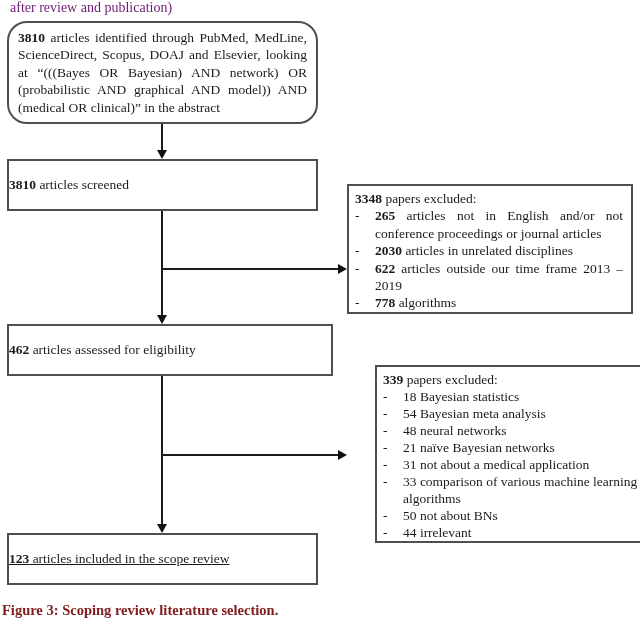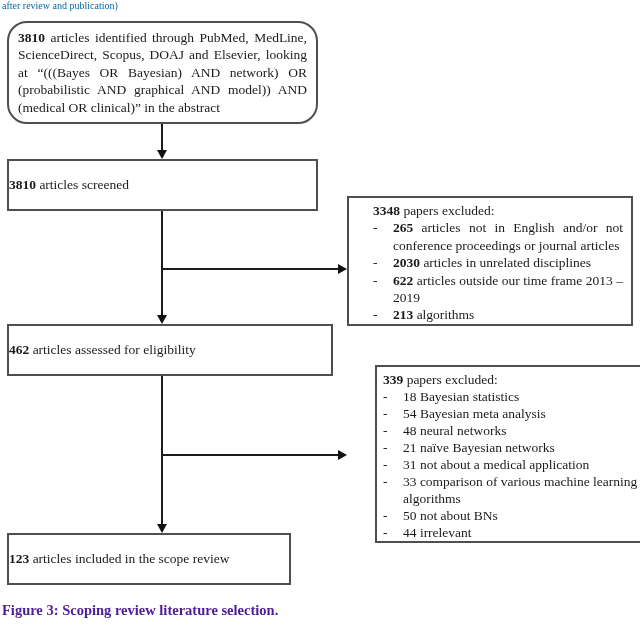"after review and publication)" .fragment { color: #0369a1 -> #701a75; font-size: 10px -> 14px; left: 2px -> 10px }
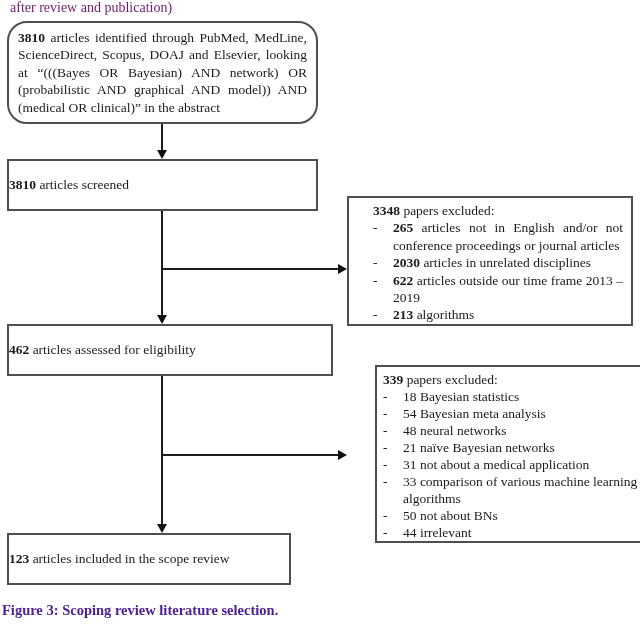"3348 papers excluded:" .box-excl1 { padding: 4px 8px 4px 24px -> 4px 8px 4px 6px; top: 196px -> 184px }
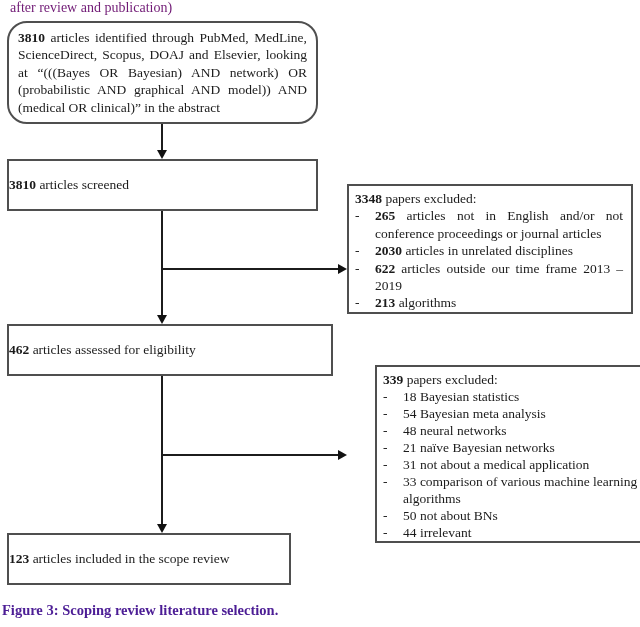"213" span.b { text: 213 -> 778 }
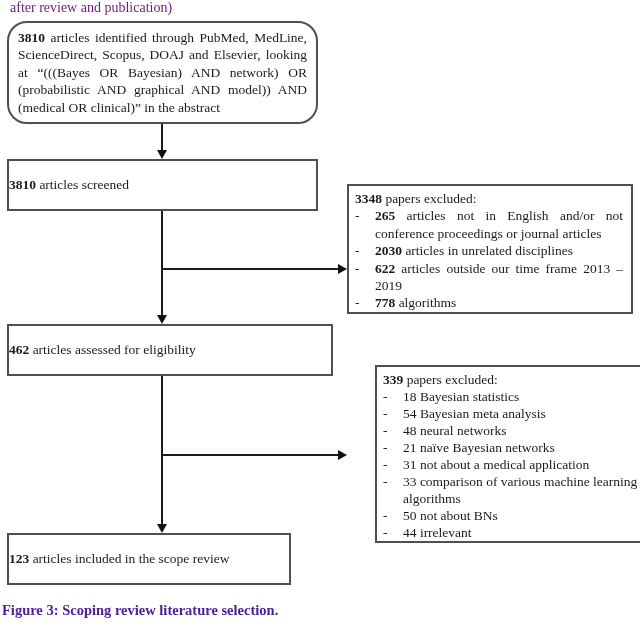"123 articles included in the" .box-included { text-decoration: none -> underline; width: 284px -> 311px }
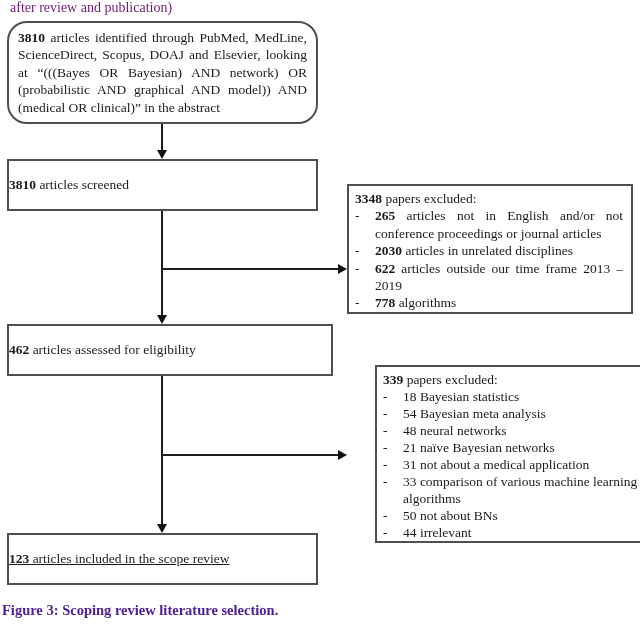"Figure 3: Scoping review literature" .caption { color: #4c1d95 -> #7f1d1d }
